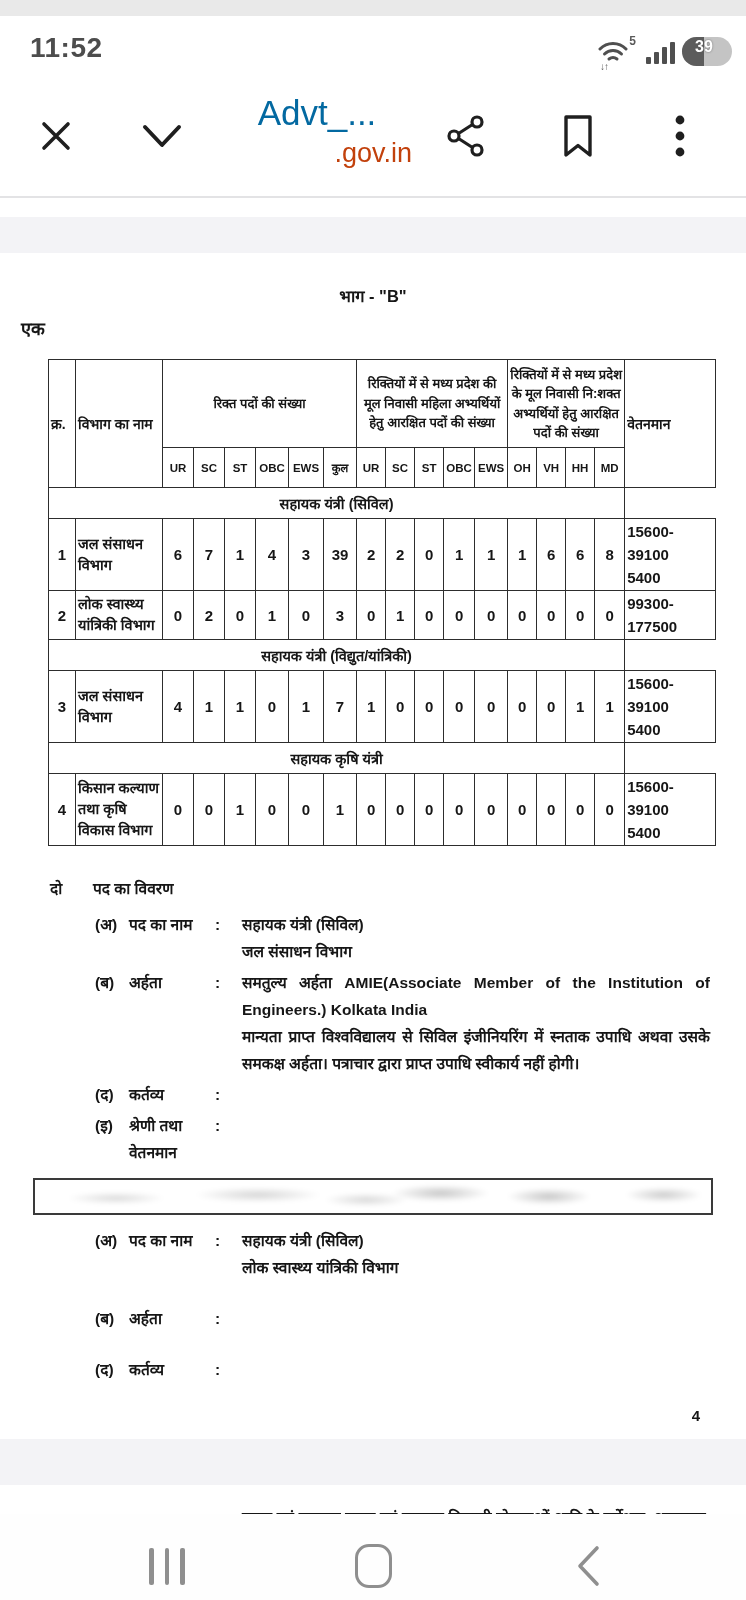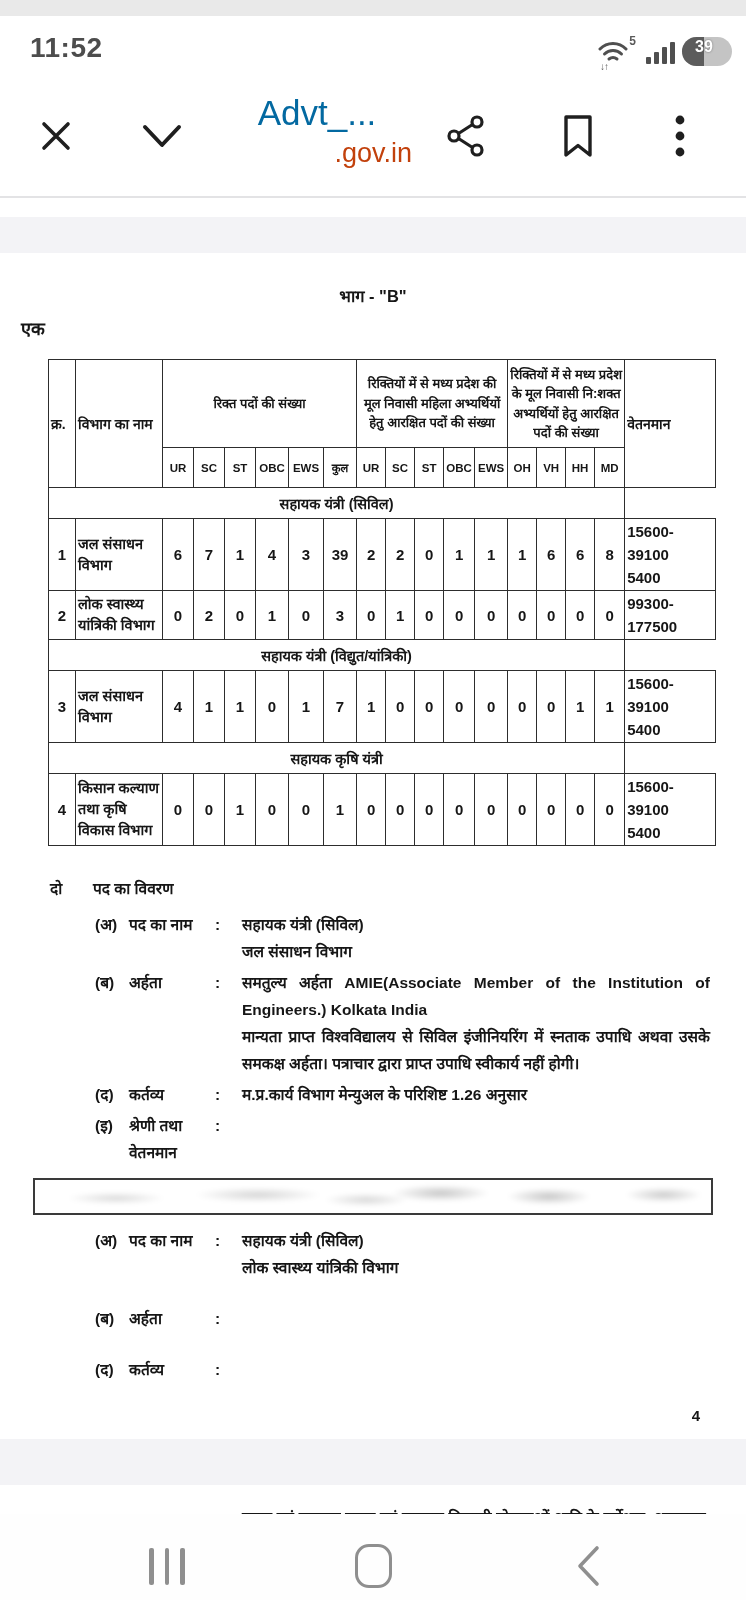"म.प्र.कार्य विभाग मेन्युअल के परिशिष्ट" div.d-value { html: <div> <div>म.प्र.कार्य विभाग मेन्युअल के परिशिष्ट 1.26 अनुसार</div> </div> -> none }
